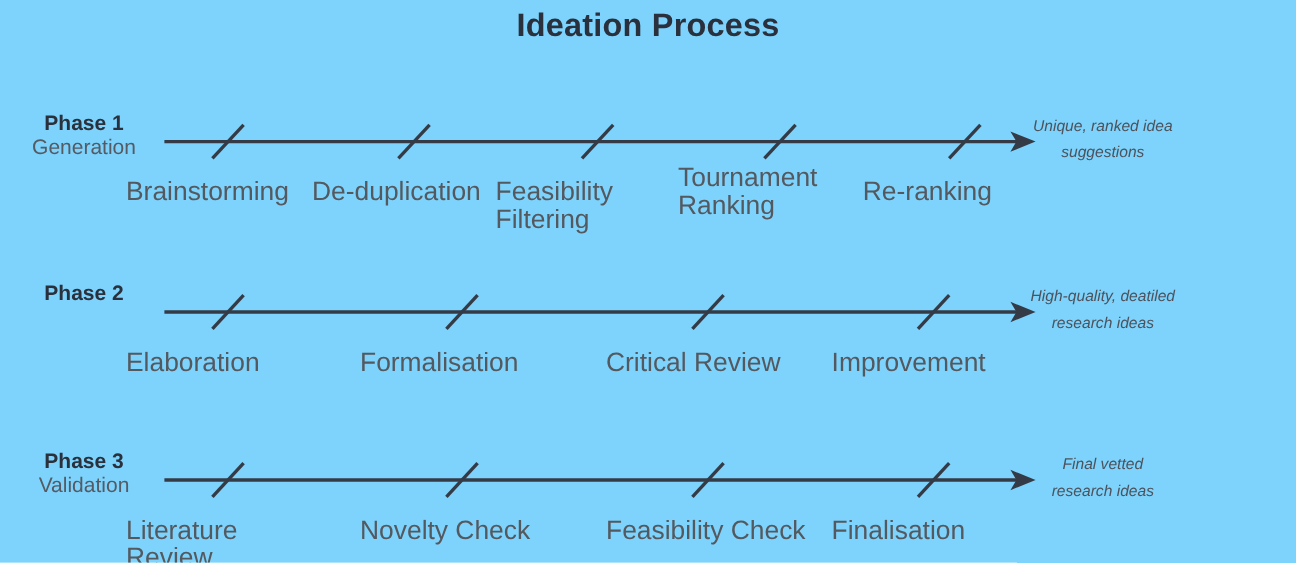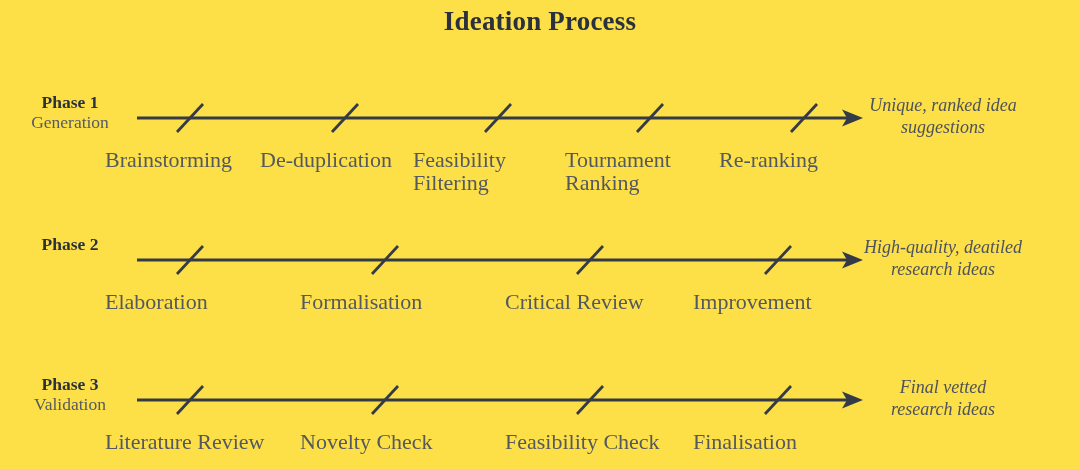"Ideation Process" .canvas { background: #fde047 -> #7dd3fc; font-family: Liberation Serif, serif -> Liberation Sans, sans-serif }
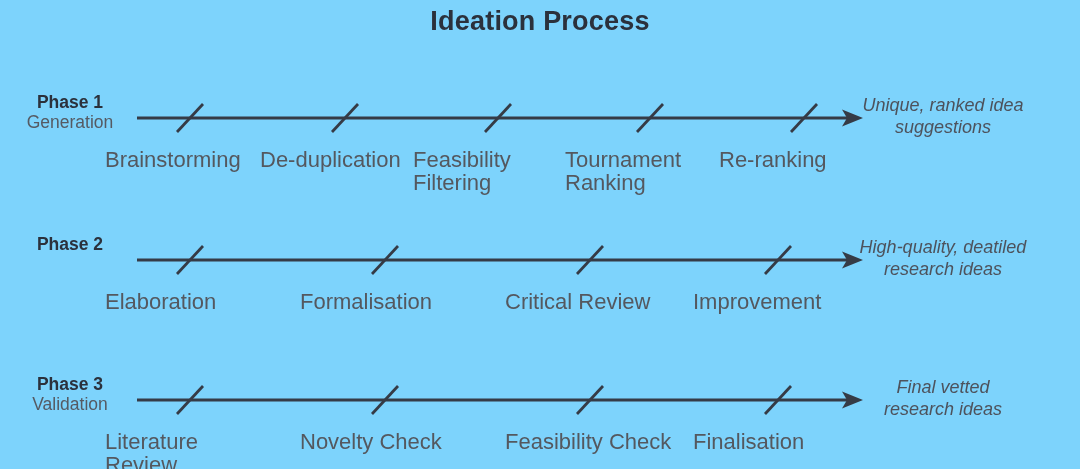"Unique, ranked idea" .outcome { font-size: 18px -> 13px; left: 840px -> 816px }
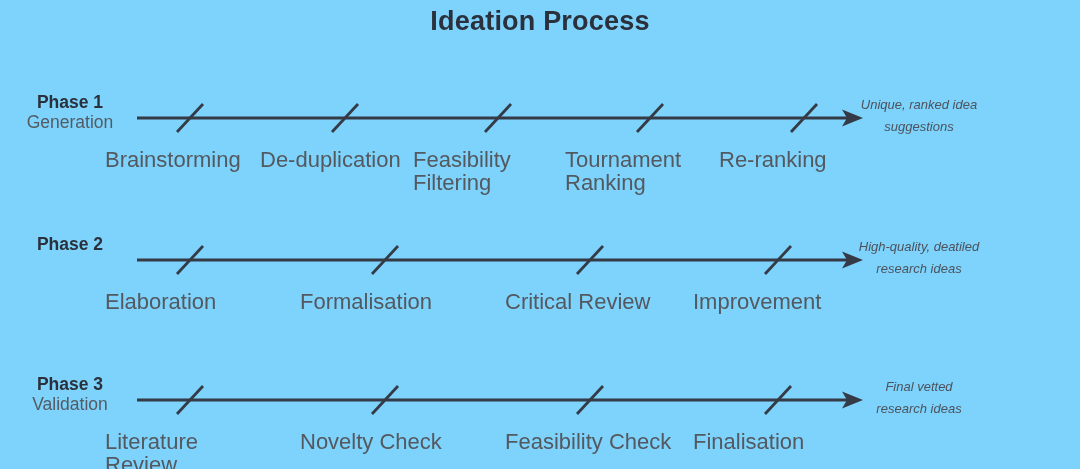"Tournament" div.step-label { top: 148px -> 136px }
